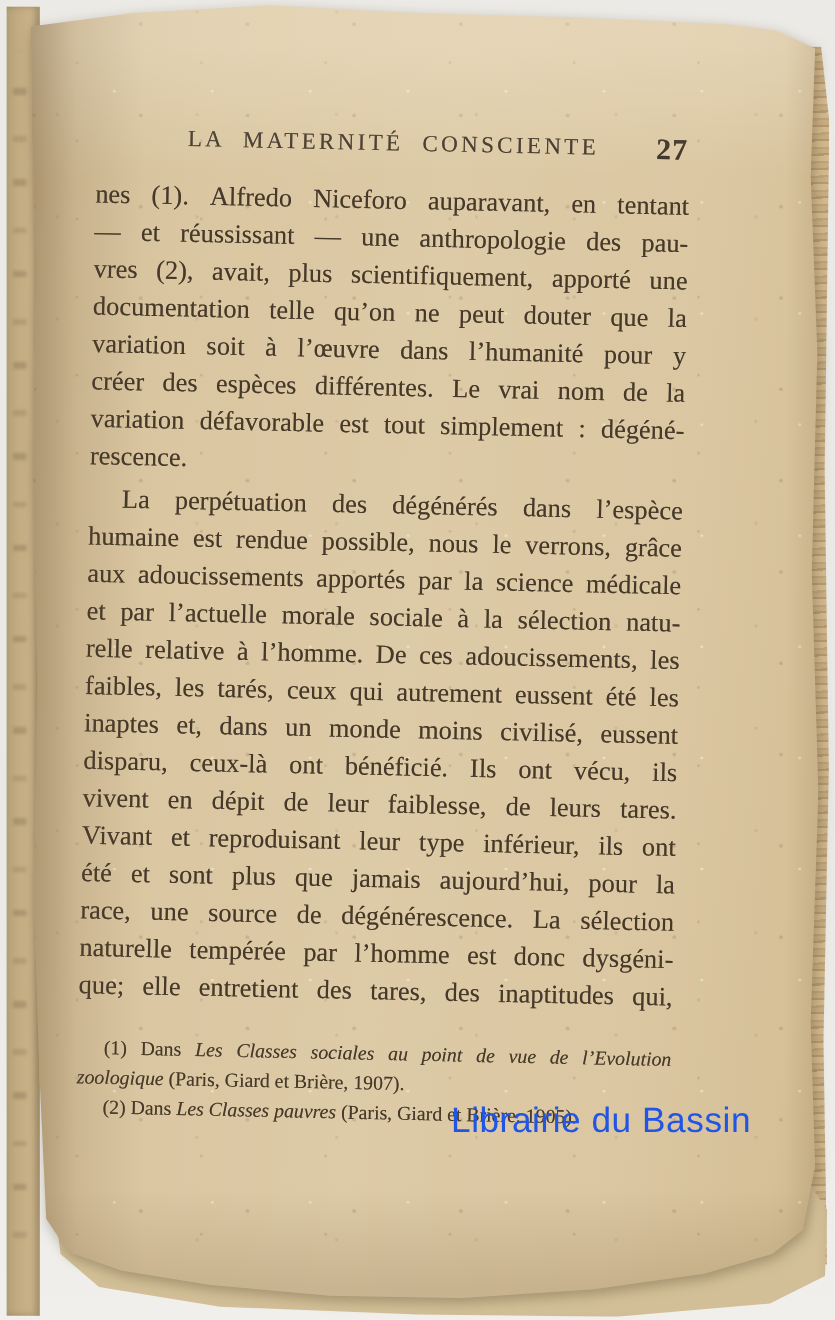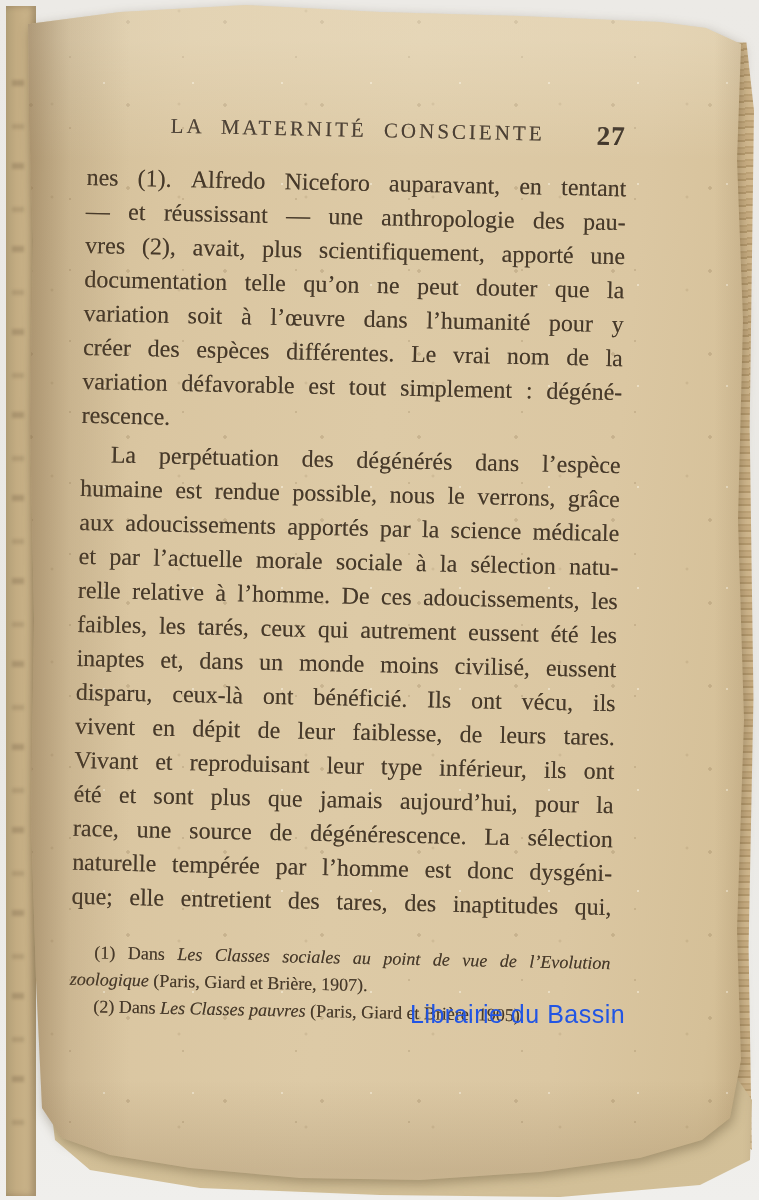"Librairie du Bassin" .watermark { font-size: 25px -> 32px }
